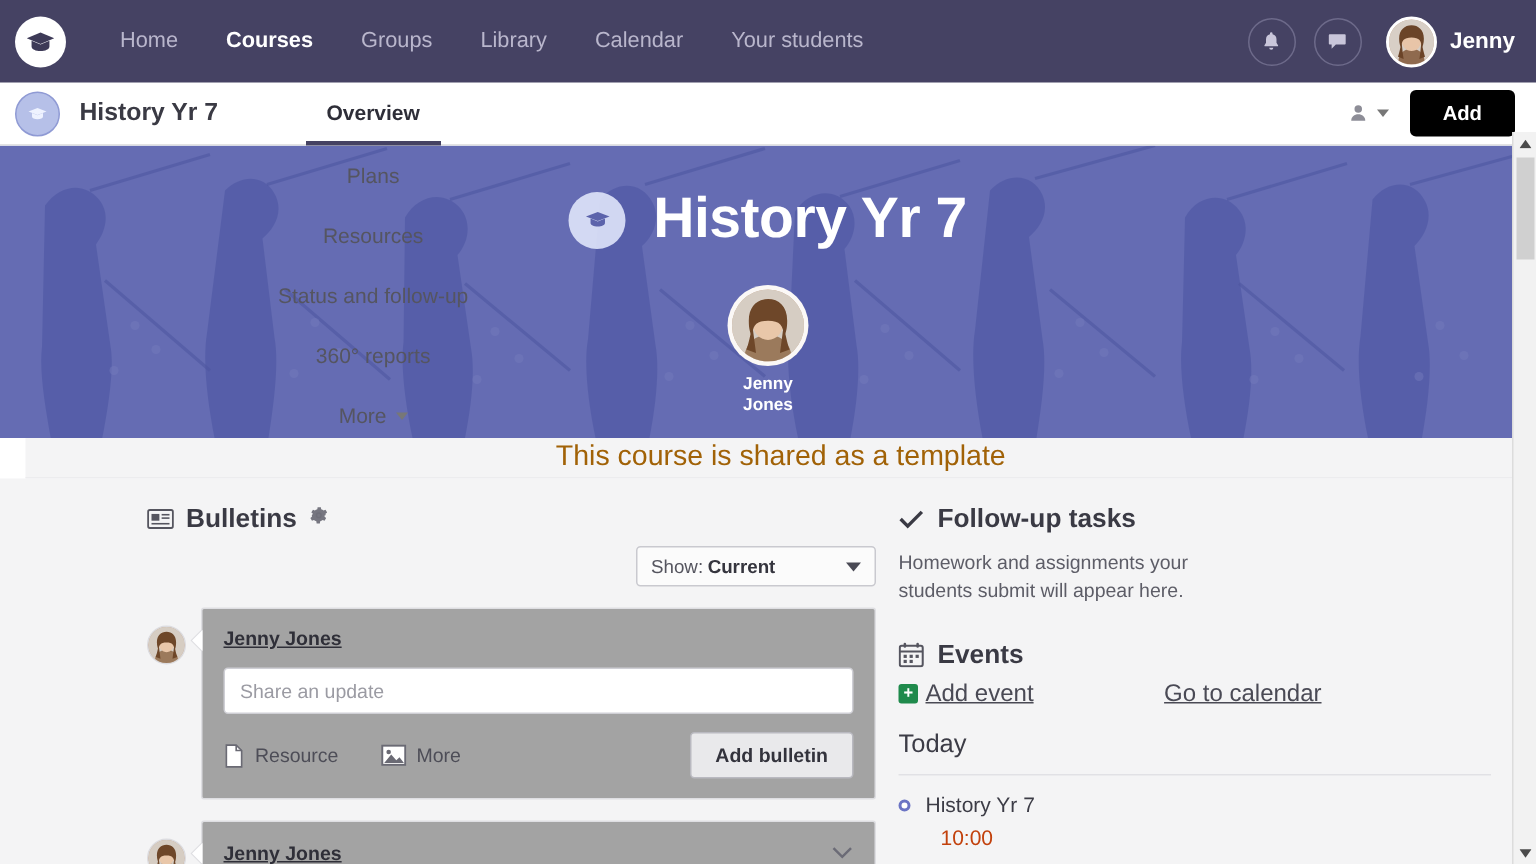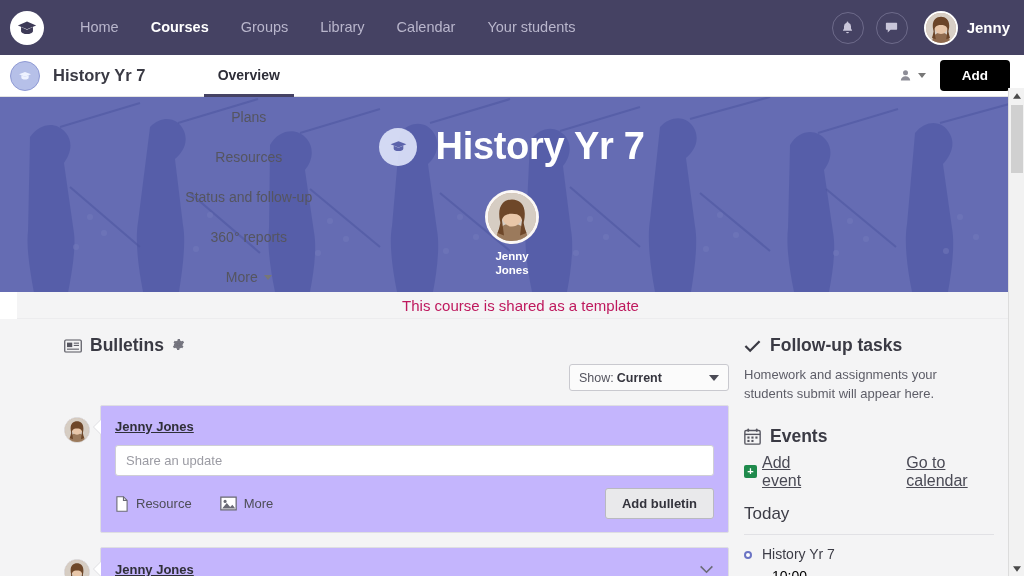"This course is shared as" .tmpl-bar { color: #be185d -> #a16207; font-size: 15px -> 19px }
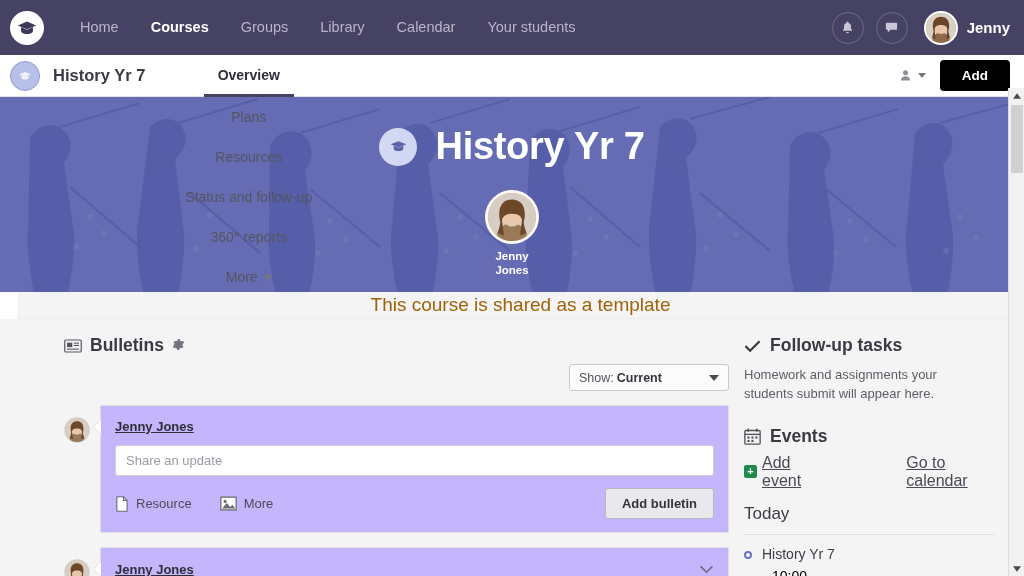"Bulletins" .col-left { padding-left: 64px -> 98px; width: 729px -> 584px }
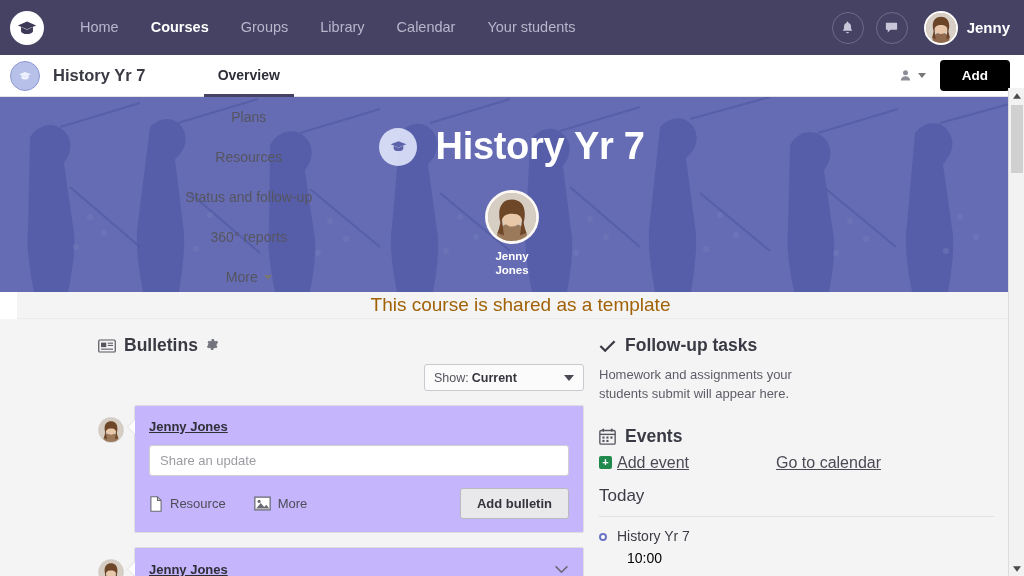"Jenny Jones Share an update" .post-card { background: #c4b5fd -> #a3a3a3 }
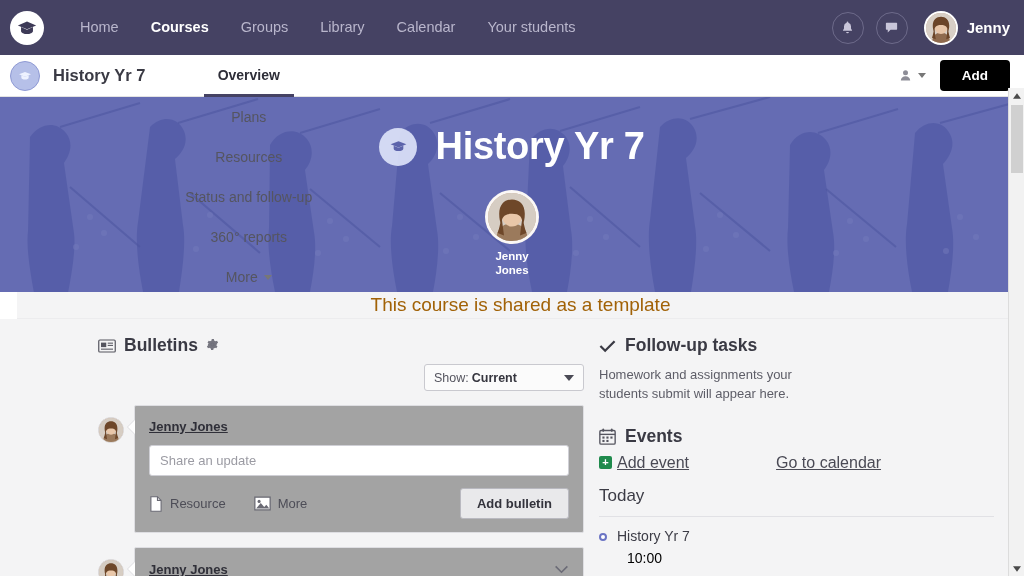"10:00" .ev-time { color: #000000 -> #c2410c }
